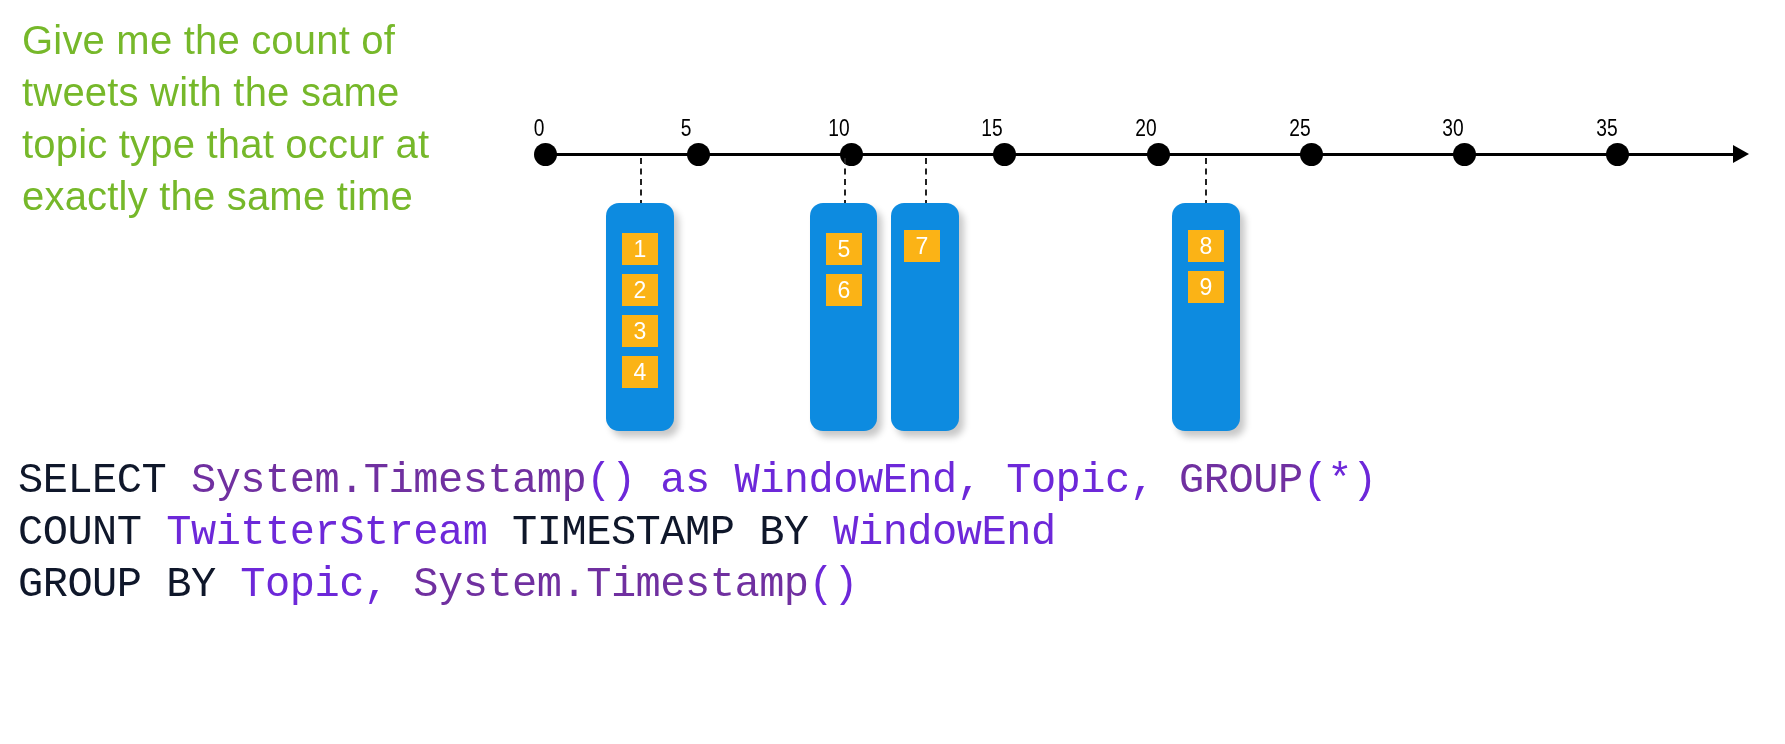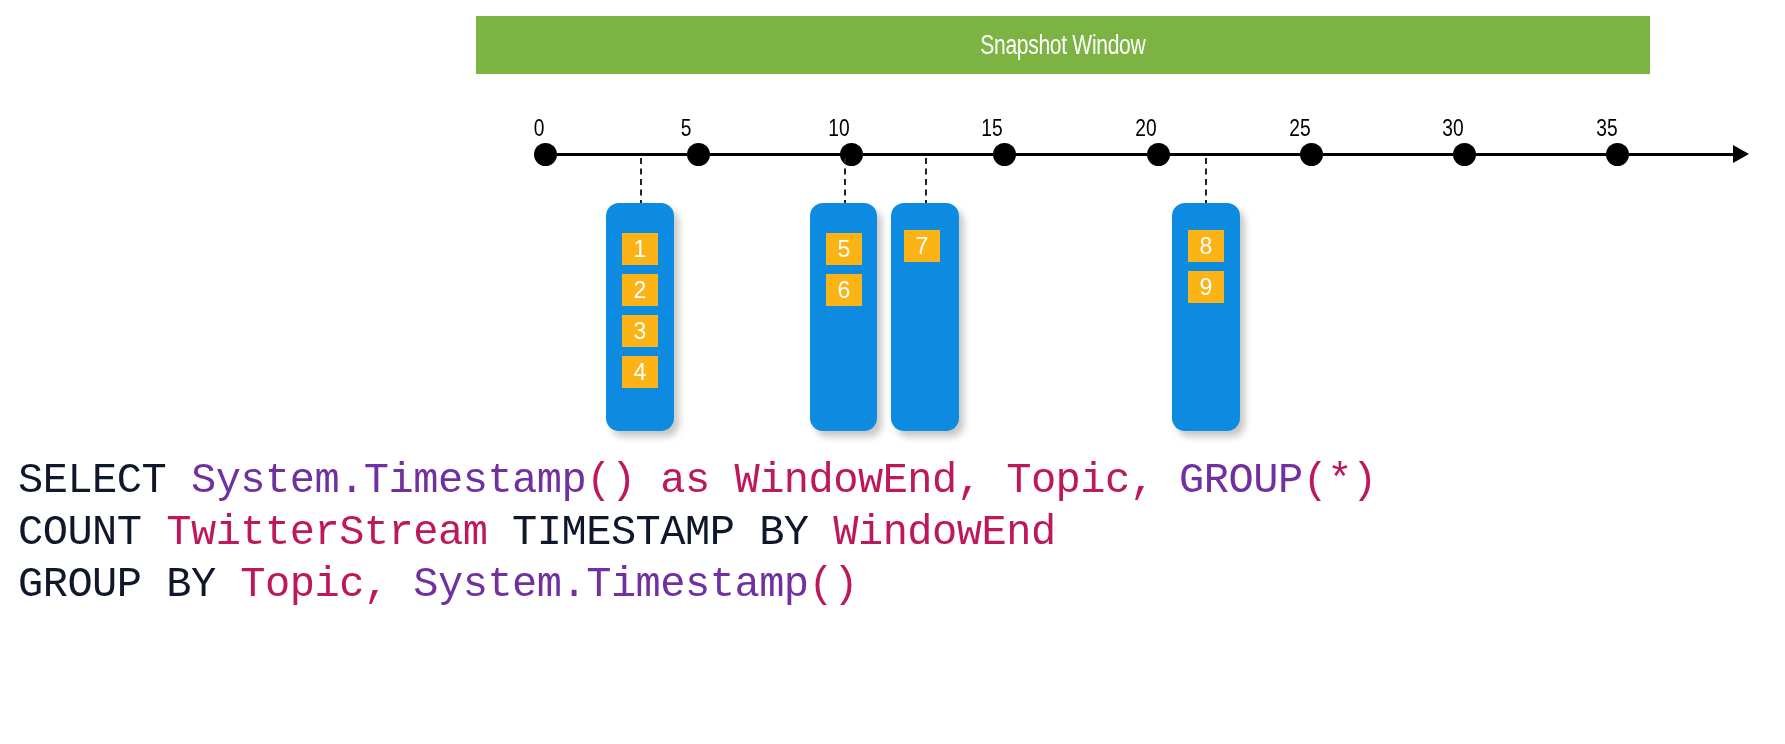"Give me the count of" div { html: none -> <div>Give me the count of tweets with the same topic type that occur at exactly the same time</div> }
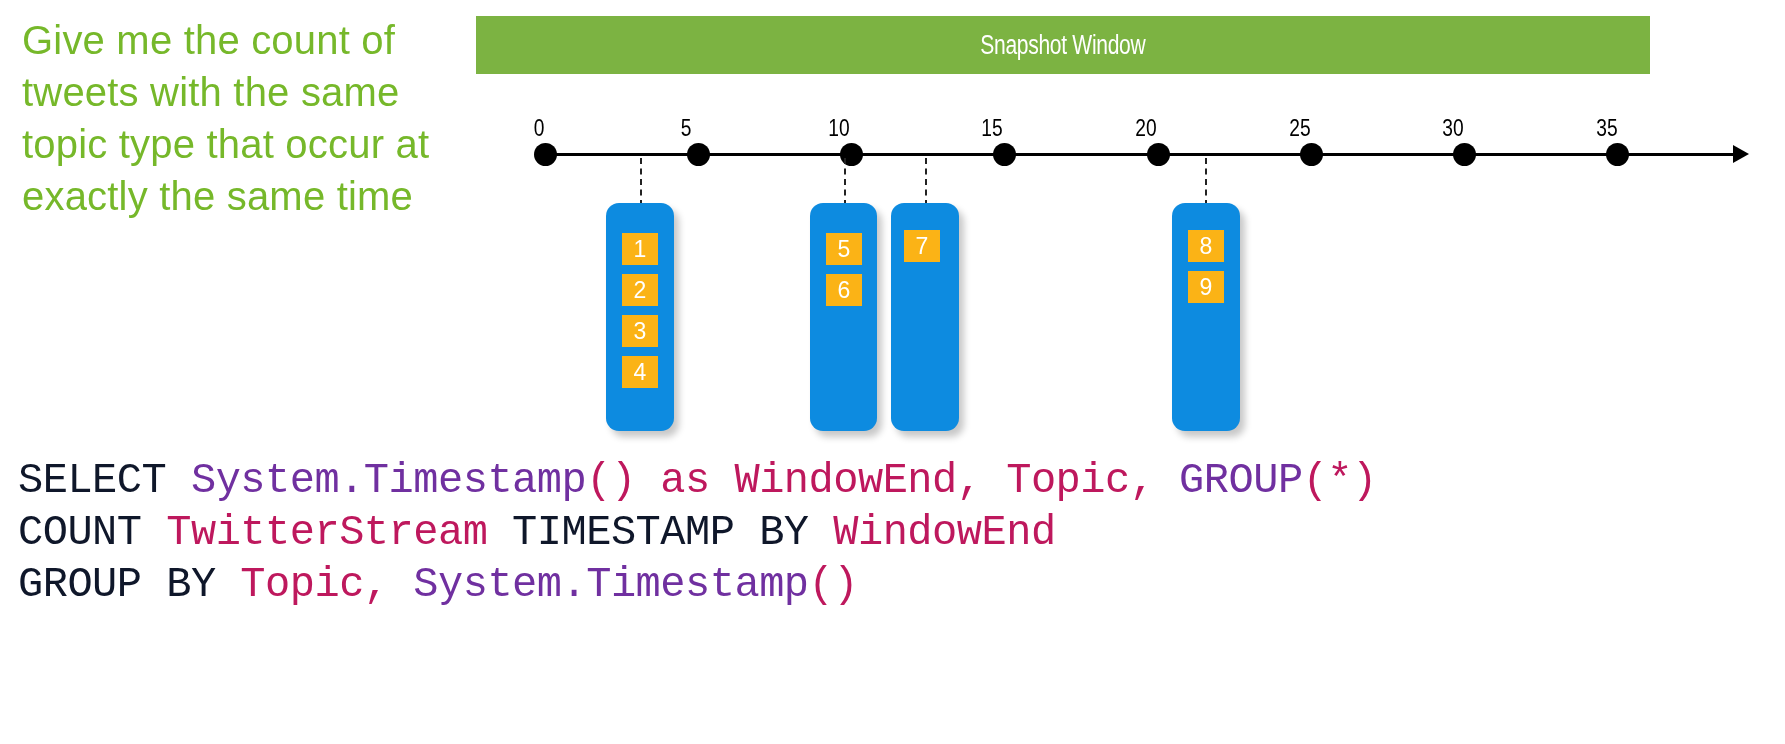"Snapshot Window" div { html: <div> <span>Snapshot Window</span> </div> -> none }
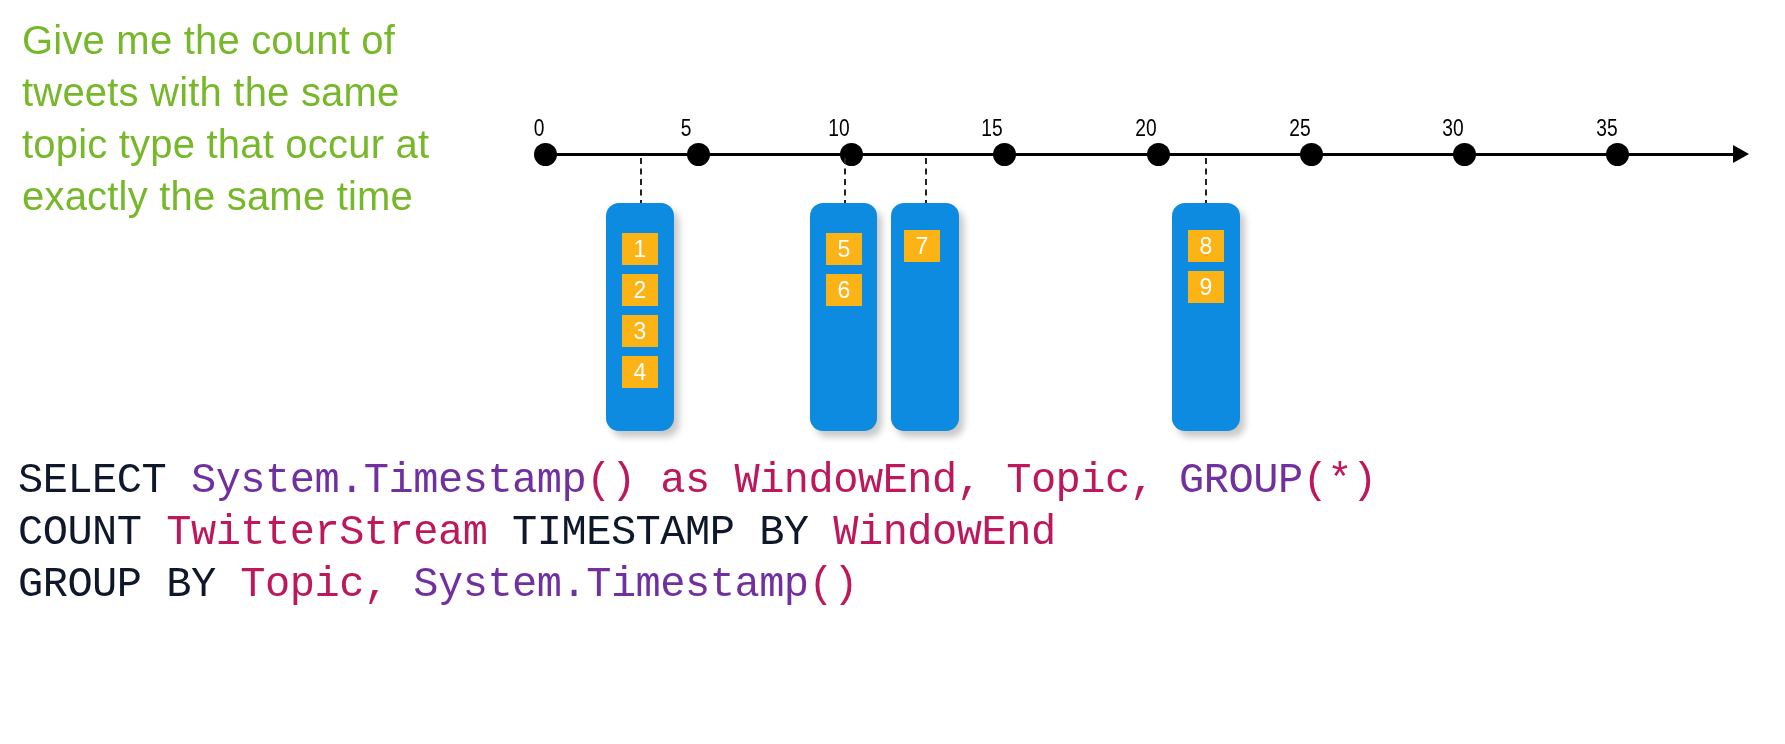"() as WindowEnd, Topic," .p { color: #be185d -> #6d28d9 }
